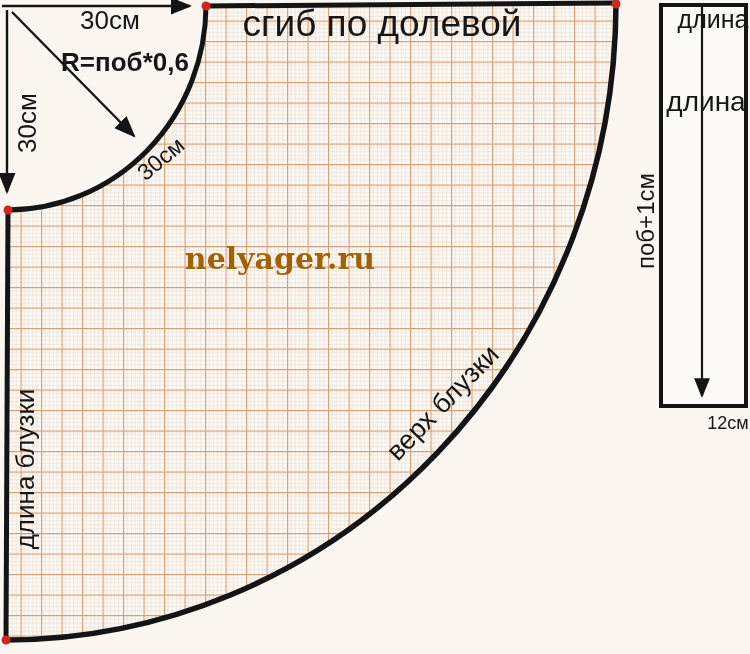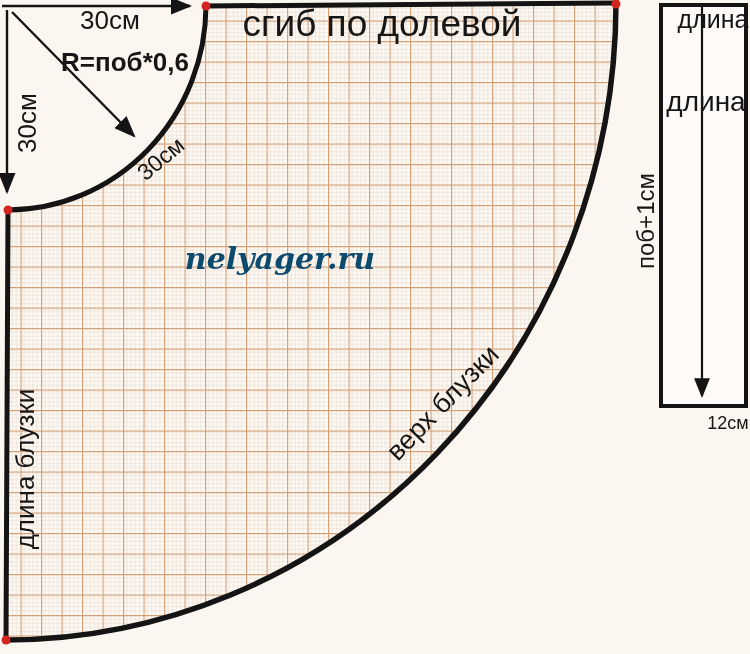"nelyager.ru" .watermark { color: #0c4a6e -> #a16207; font-style: italic -> none }
